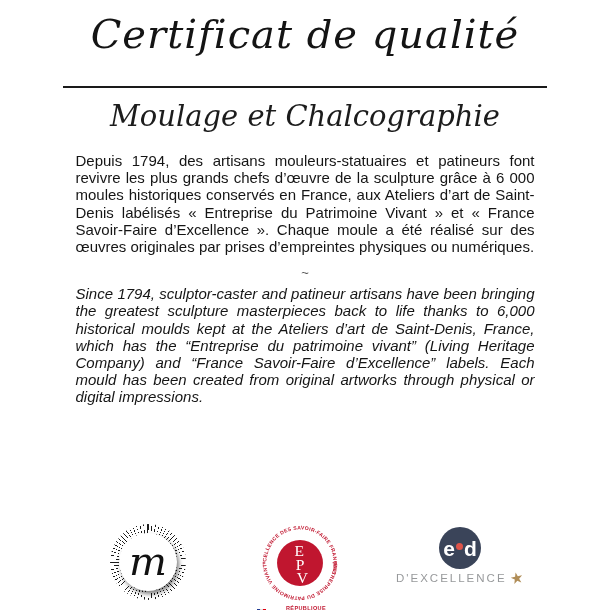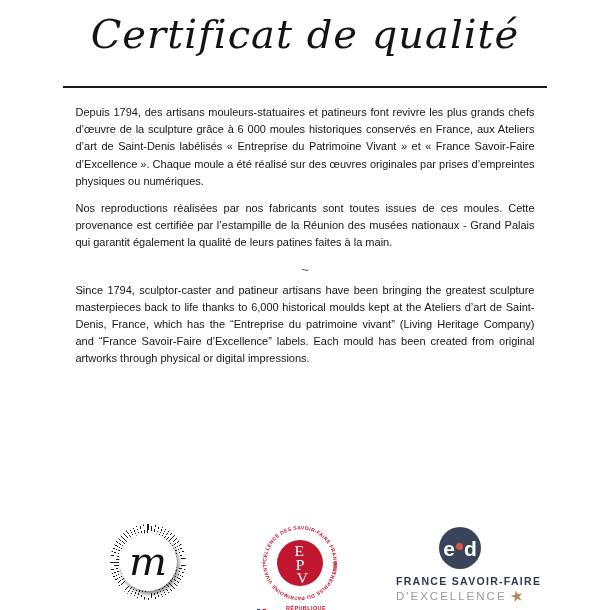"Moulage et Chalcographie" div.subtitle { html: none -> <div>Moulage et Chalcographie</div> }
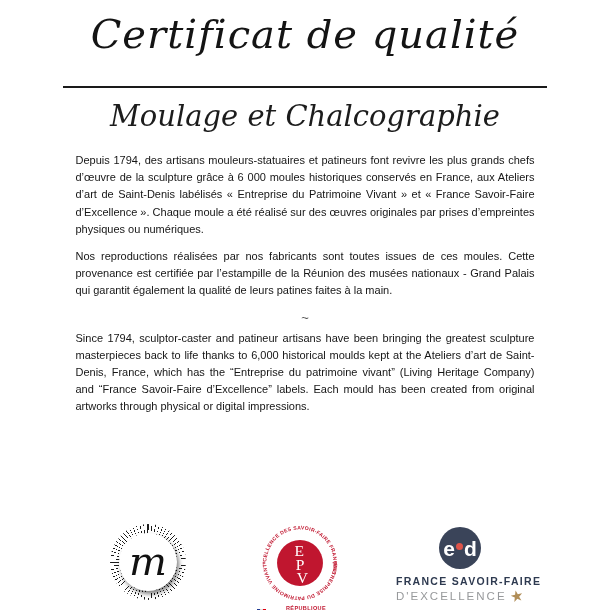"Depuis 1794, des artisans" .content p { font-size: 11px -> 15px }
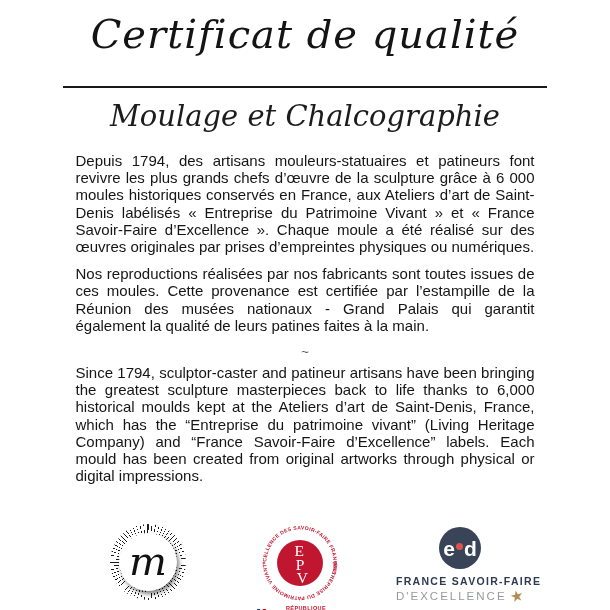"Nos reproductions réalisées par nos" p.fr { html: <p>Nos reproductions réalisées par nos fabricants sont toutes issues de ces moules. Cette provenance est certifiée par l’estampille de la Réunion des musées nationaux - Grand Palais qui garantit également la qualité de leurs patines faites à la main.</p> -> none }
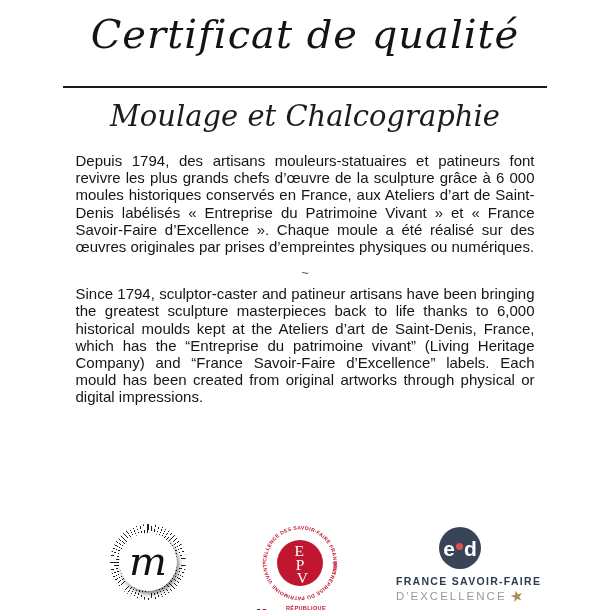"Since 1794, sculptor-caster and patineur" .content p.en { font-style: none -> italic }
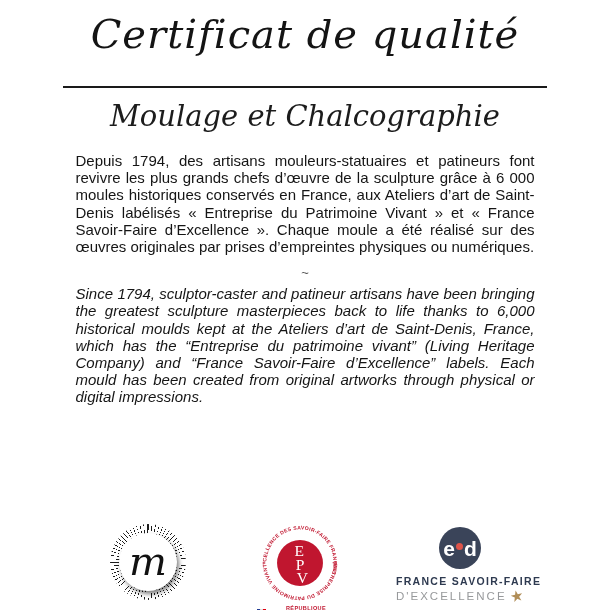"FRANCE SAVOIR-FAIRE" div.ed-line1 { html: <div>FRANCE SAVOIR-FAIRE</div> -> none }
